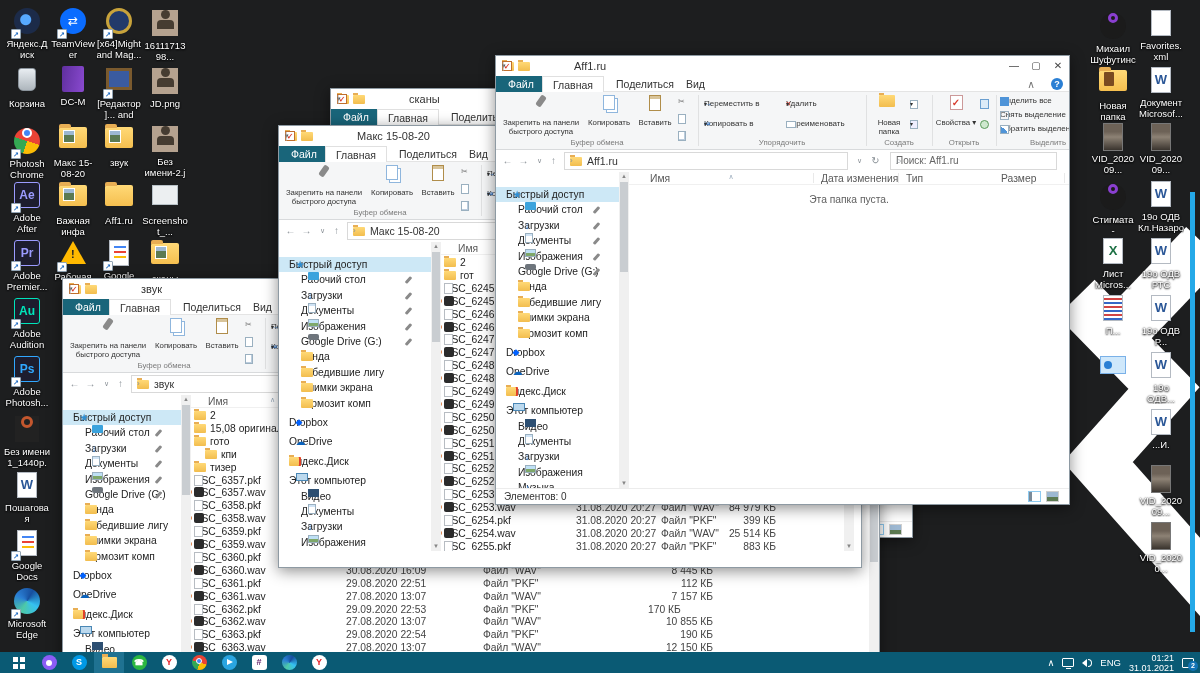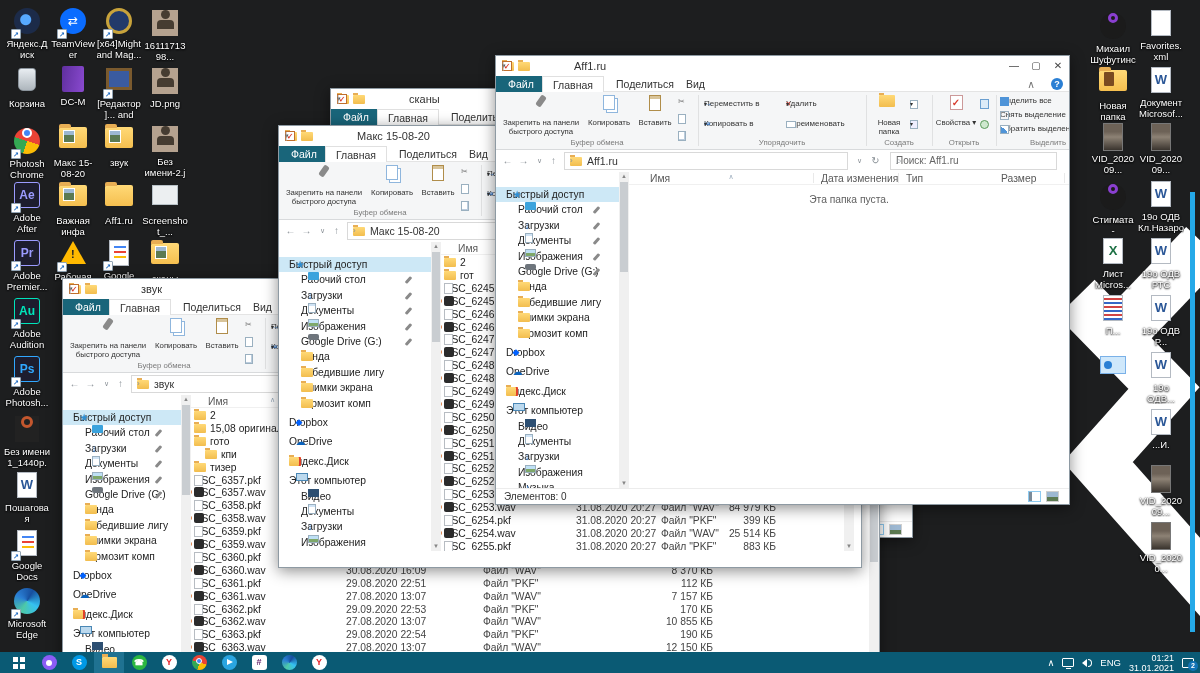"8 370 КБ" span { text: 8 370 -> 8 445 }
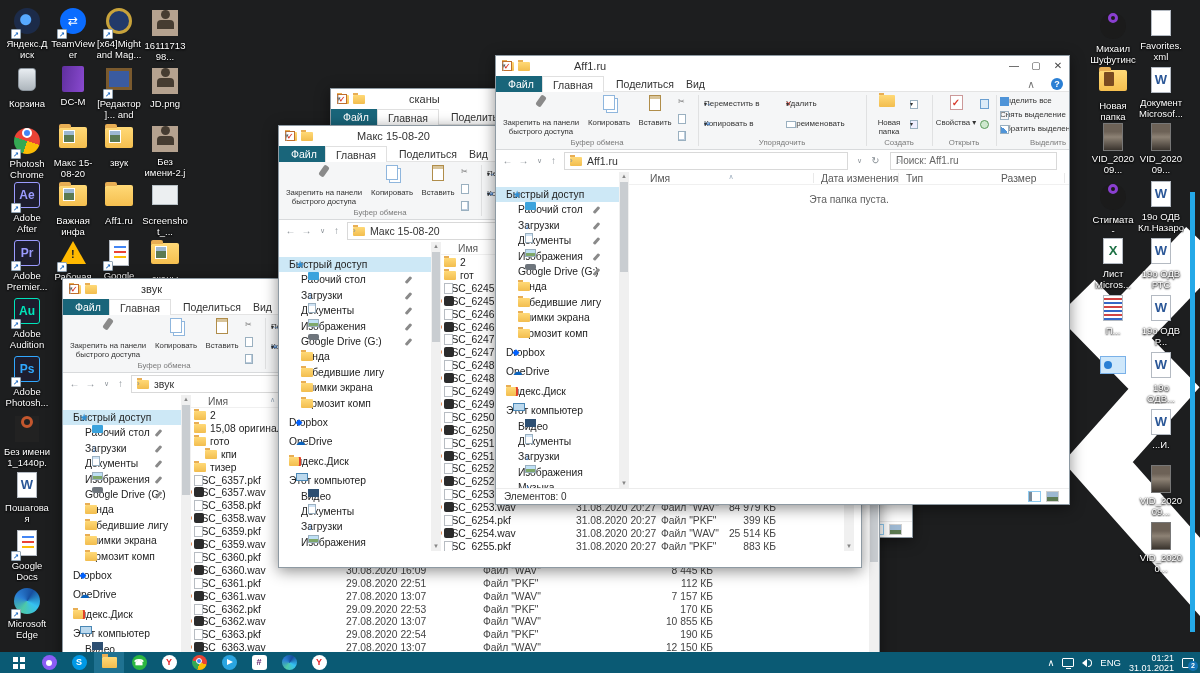"170 КБ" span { left: 447px -> 457px; text-align: right -> none }
